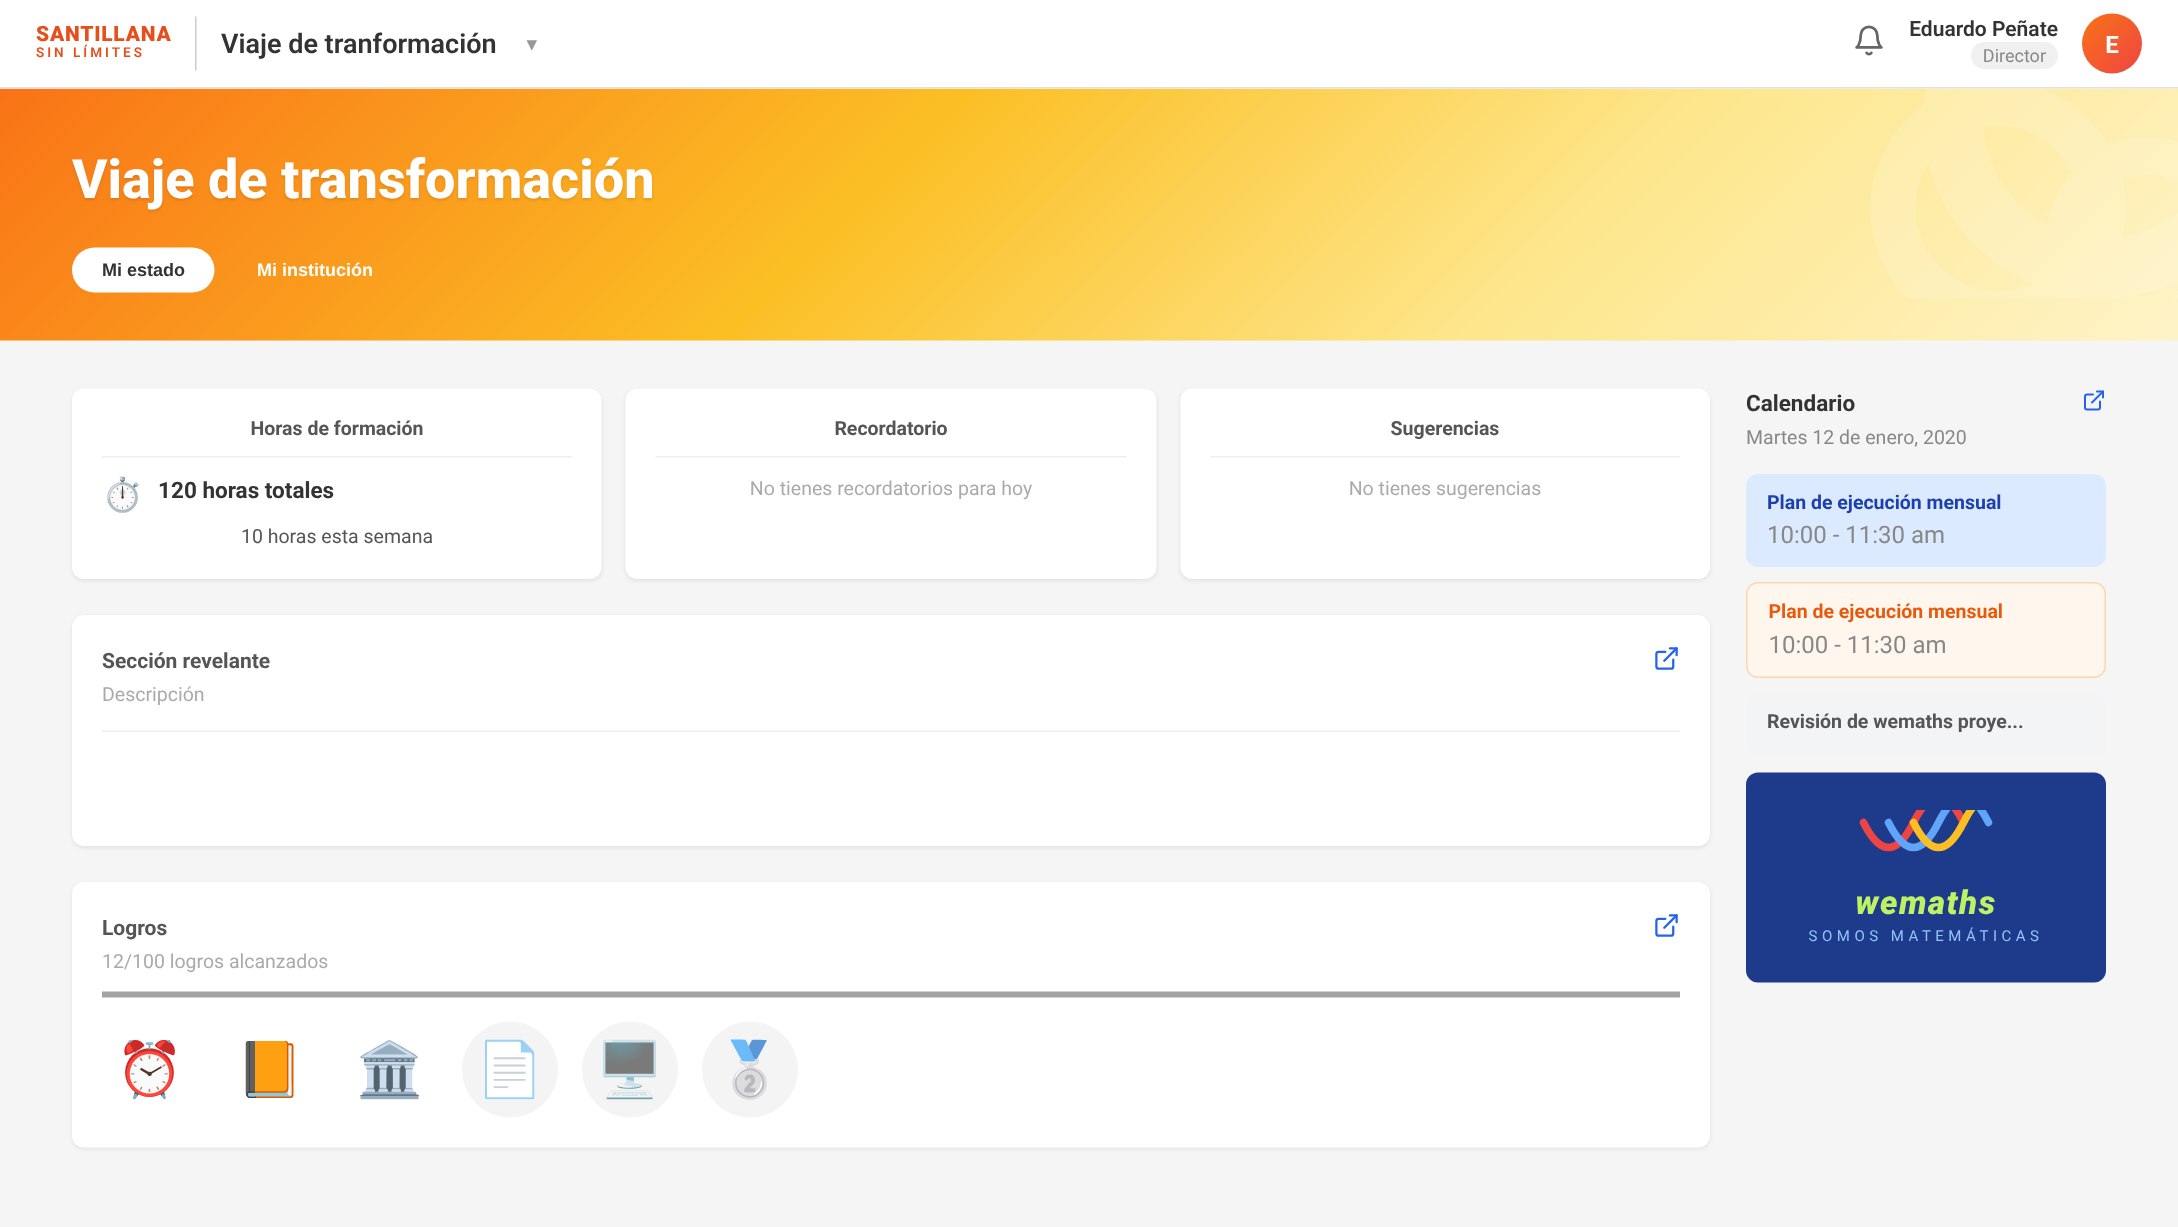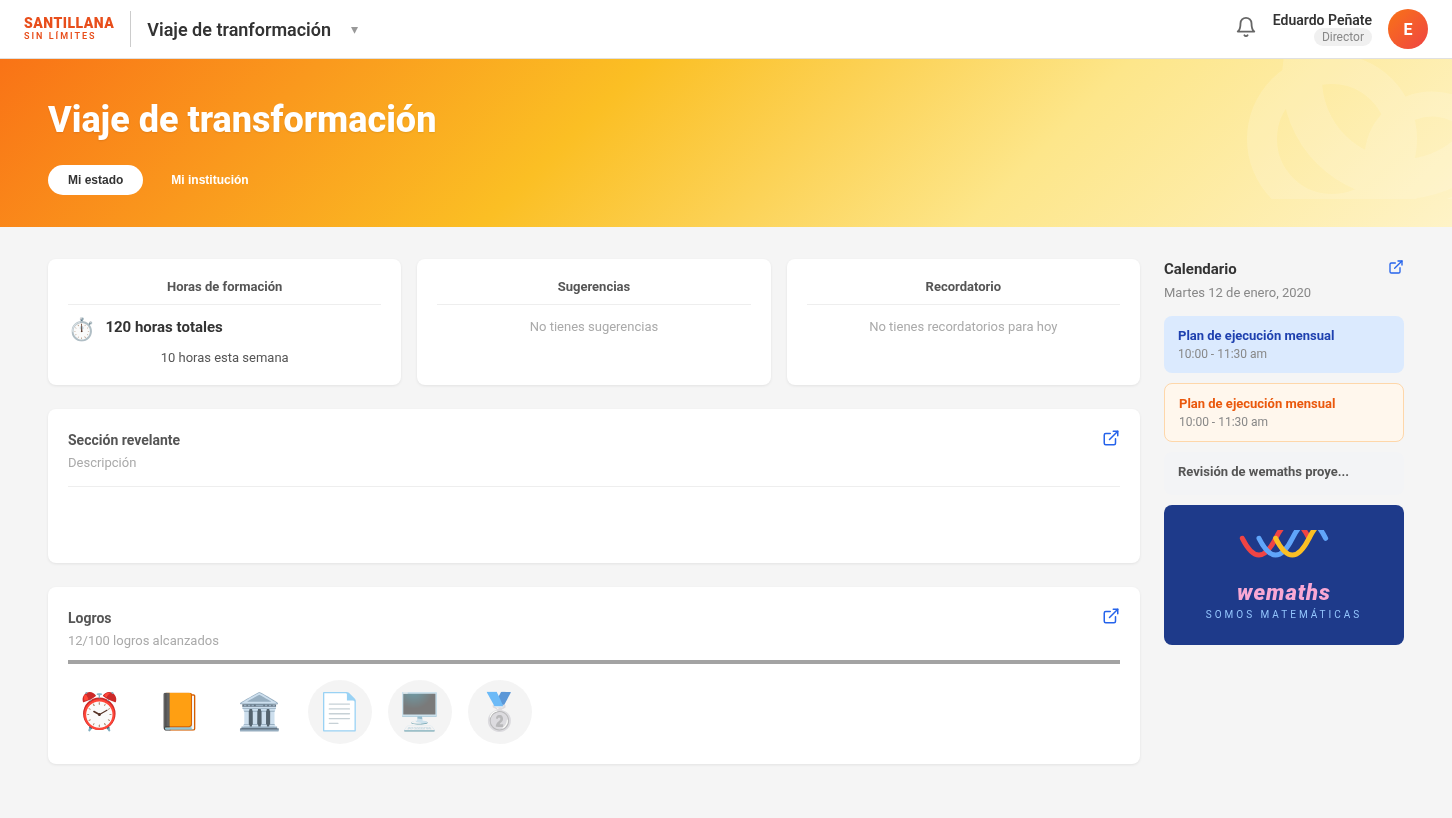"Sugerencias" div.card { order: before "Recordatorio" -> after "Recordatorio" }
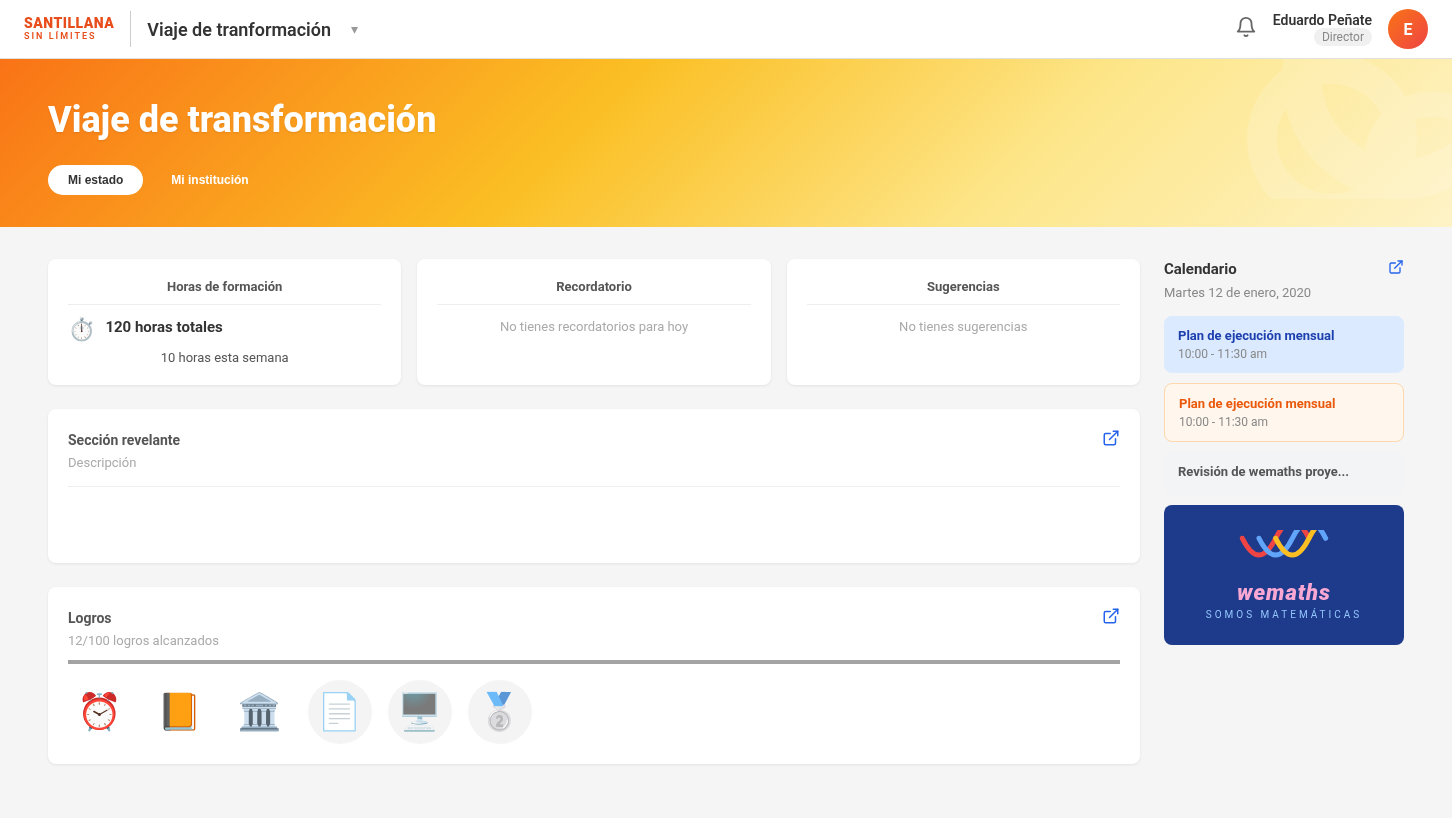"10:00 - 11:30 am" .event-time { font-size: 12px -> 16px }
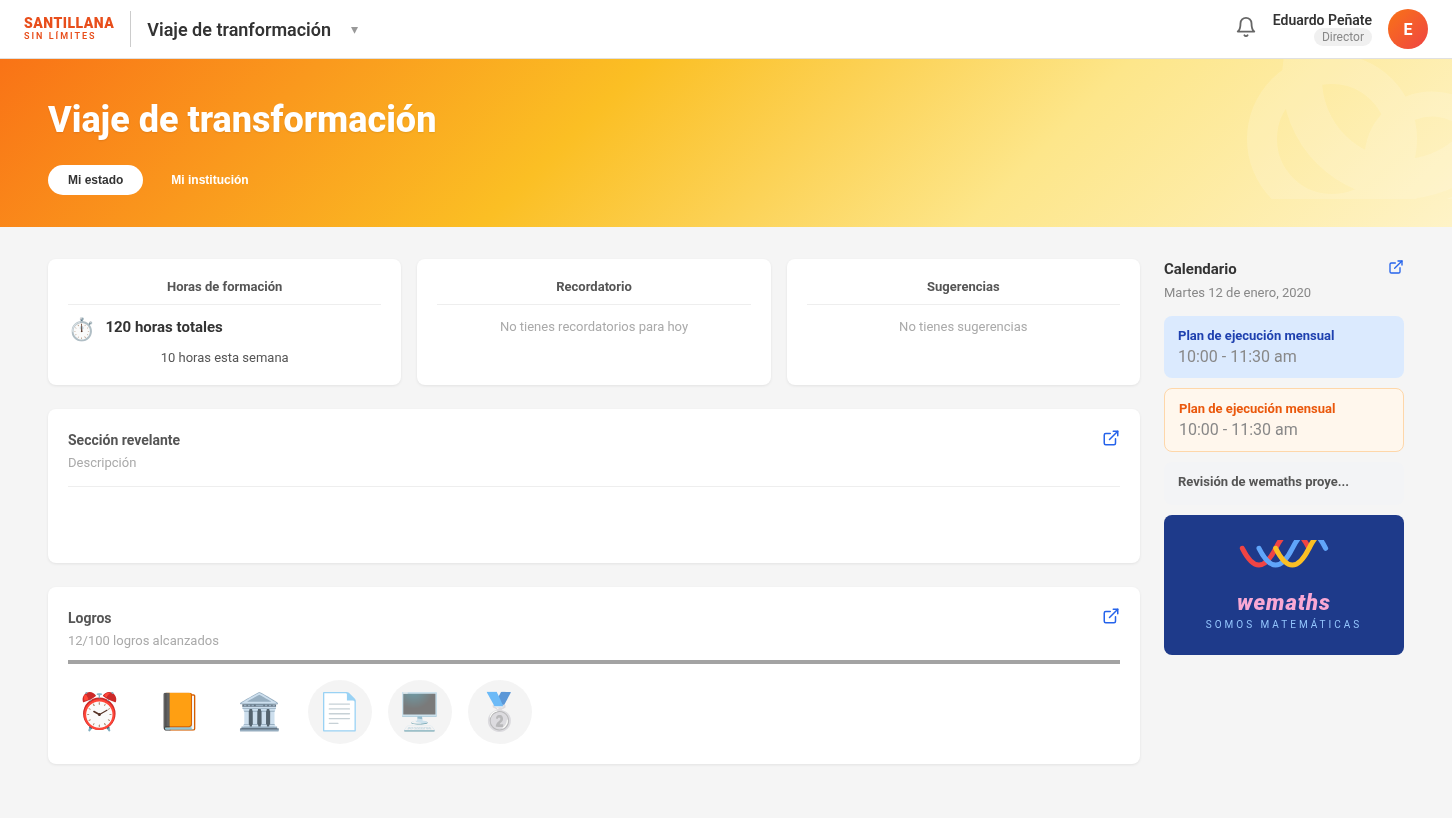"wemaths" div { color: #f9a8d4 -> #bef264 }
